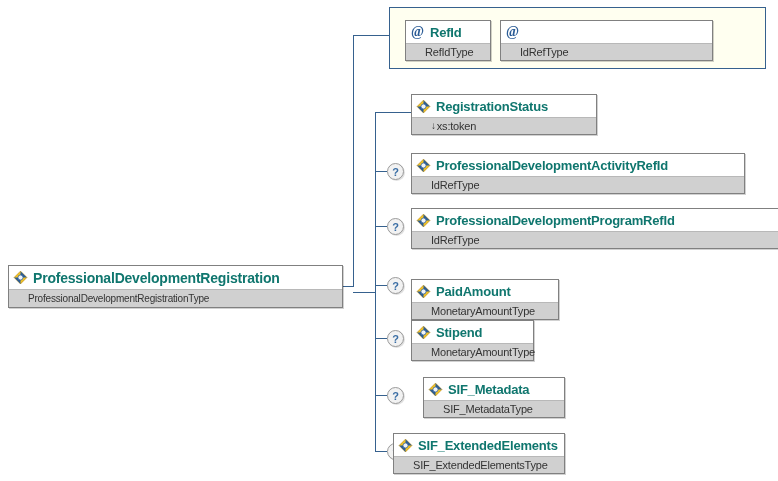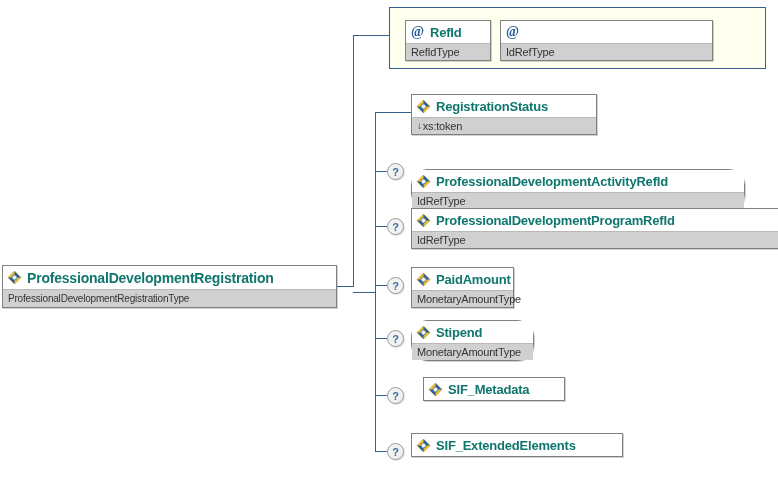"RefIdType" .node-type { padding: 0 6px 0 5px -> 0 6px 0 19px }
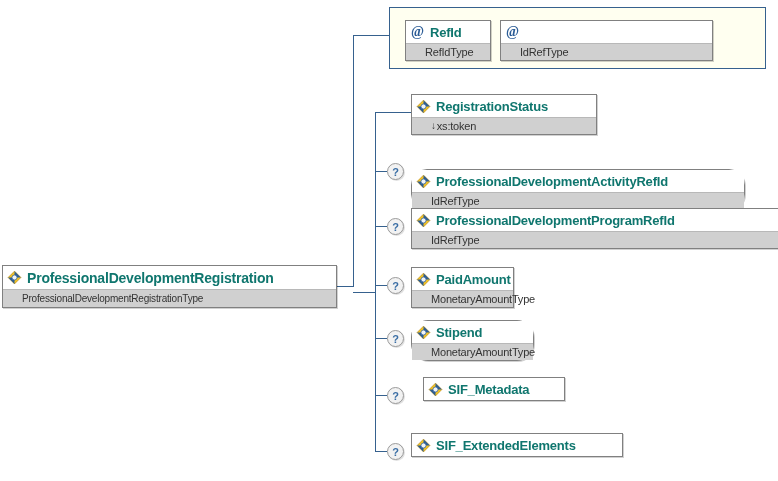"ProfessionalDevelopmentActivityRefId" div.node { border-radius: 16px -> none; top: 169px -> 153px }
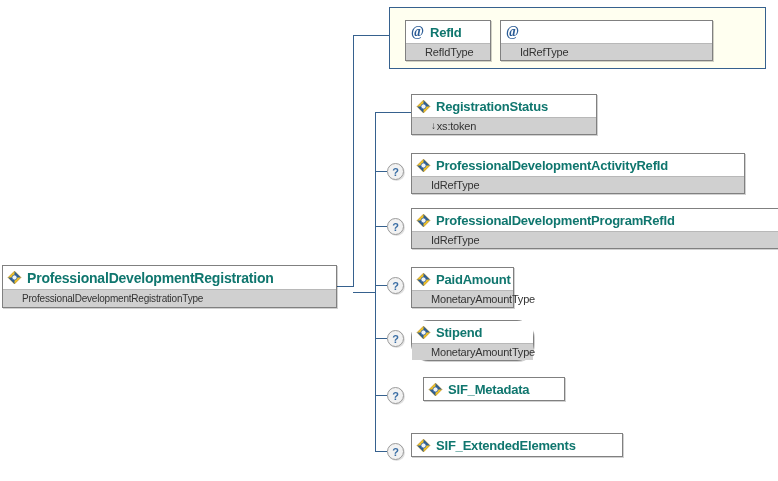"ProfessionalDevelopmentRegistration" div.node { left: 2px -> 8px }
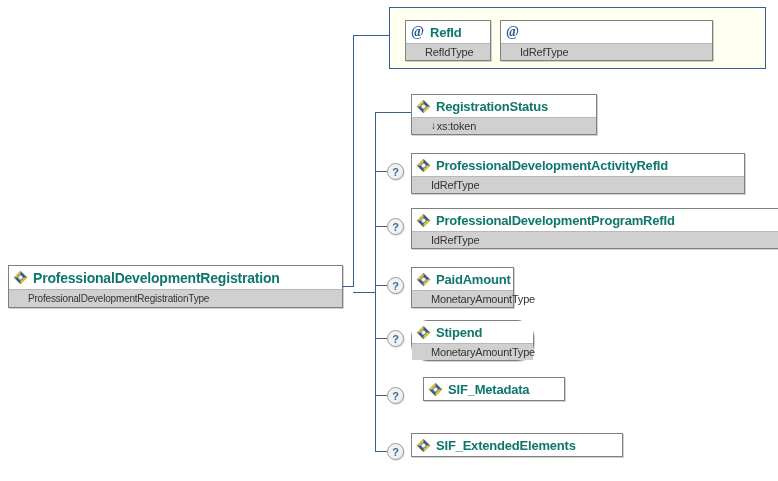"PaidAmount" div.node { top: 267px -> 279px; width: 103px -> 148px }
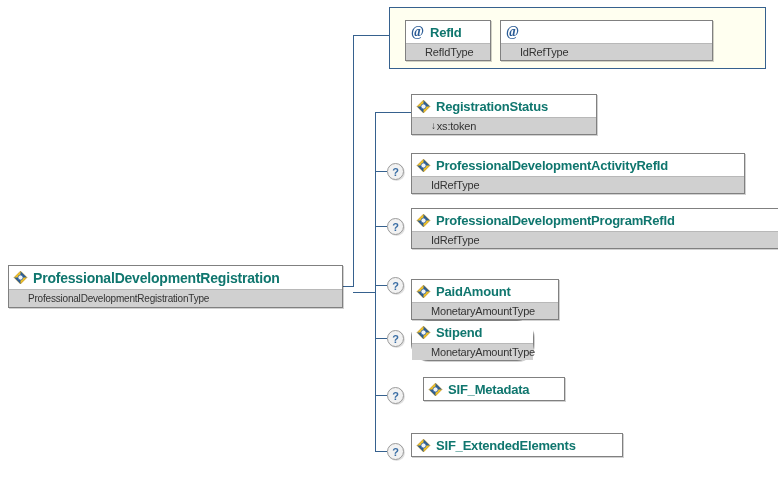"Stipend" div.node { border-radius: 17px -> none }
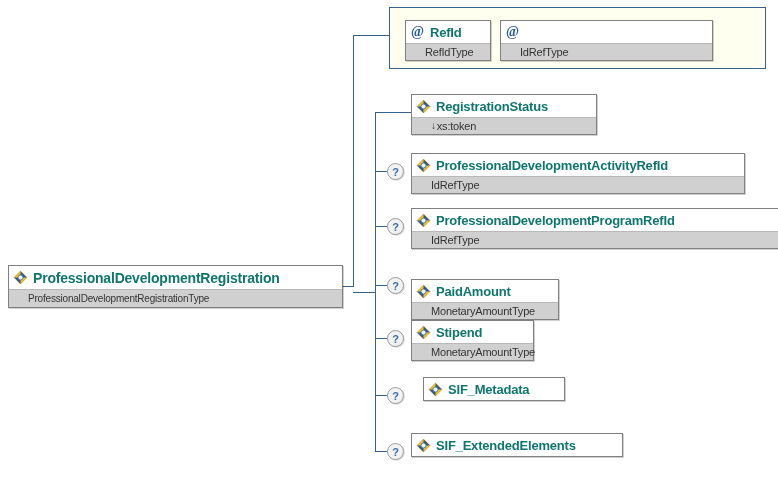"SIF_MetadataType" div.node-type { html: none -> <div>SIF_MetadataType</div> }
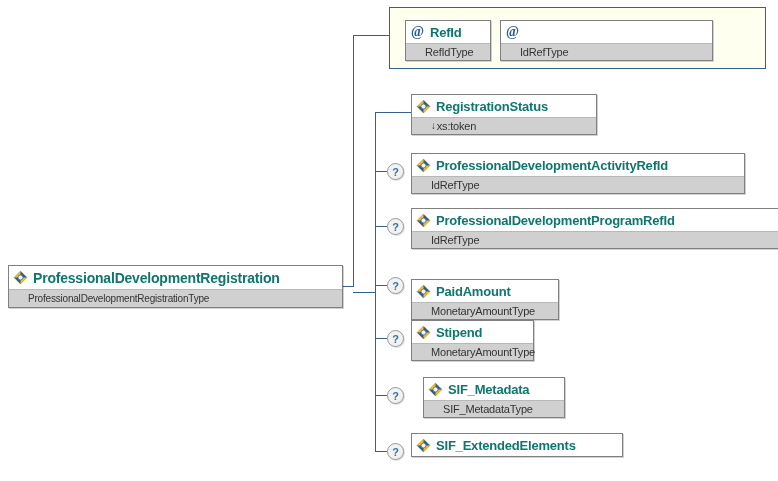"SIF_ExtendedElements" div.node { left: 411px -> 393px; width: 212px -> 172px }
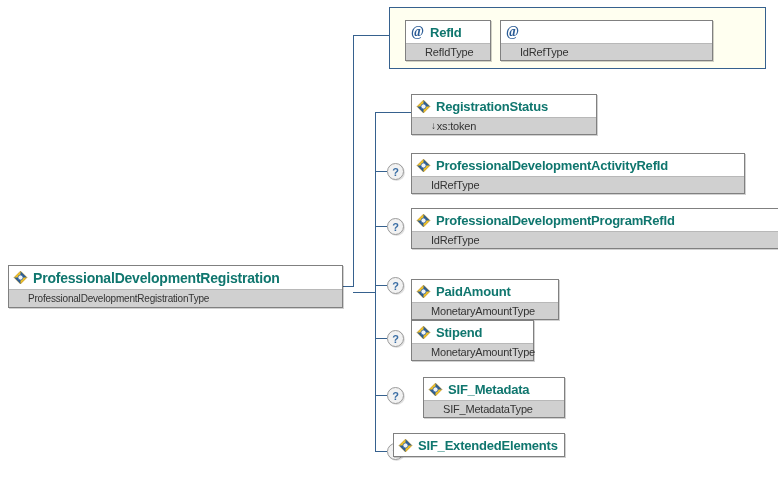"SIF_ExtendedElementsType" div.node-type { html: none -> <div>SIF_ExtendedElementsType</div> }
